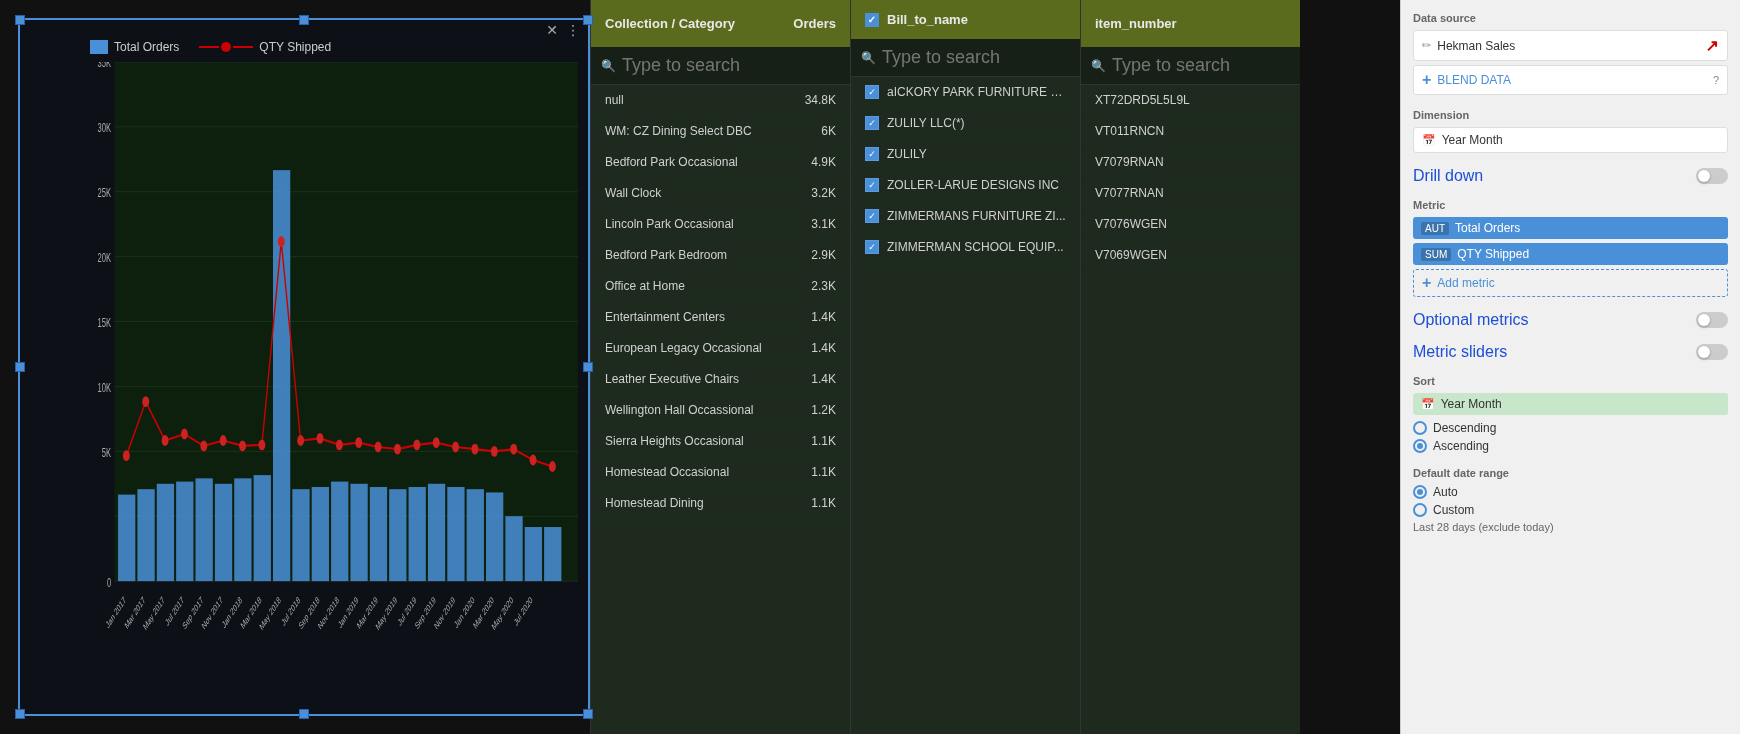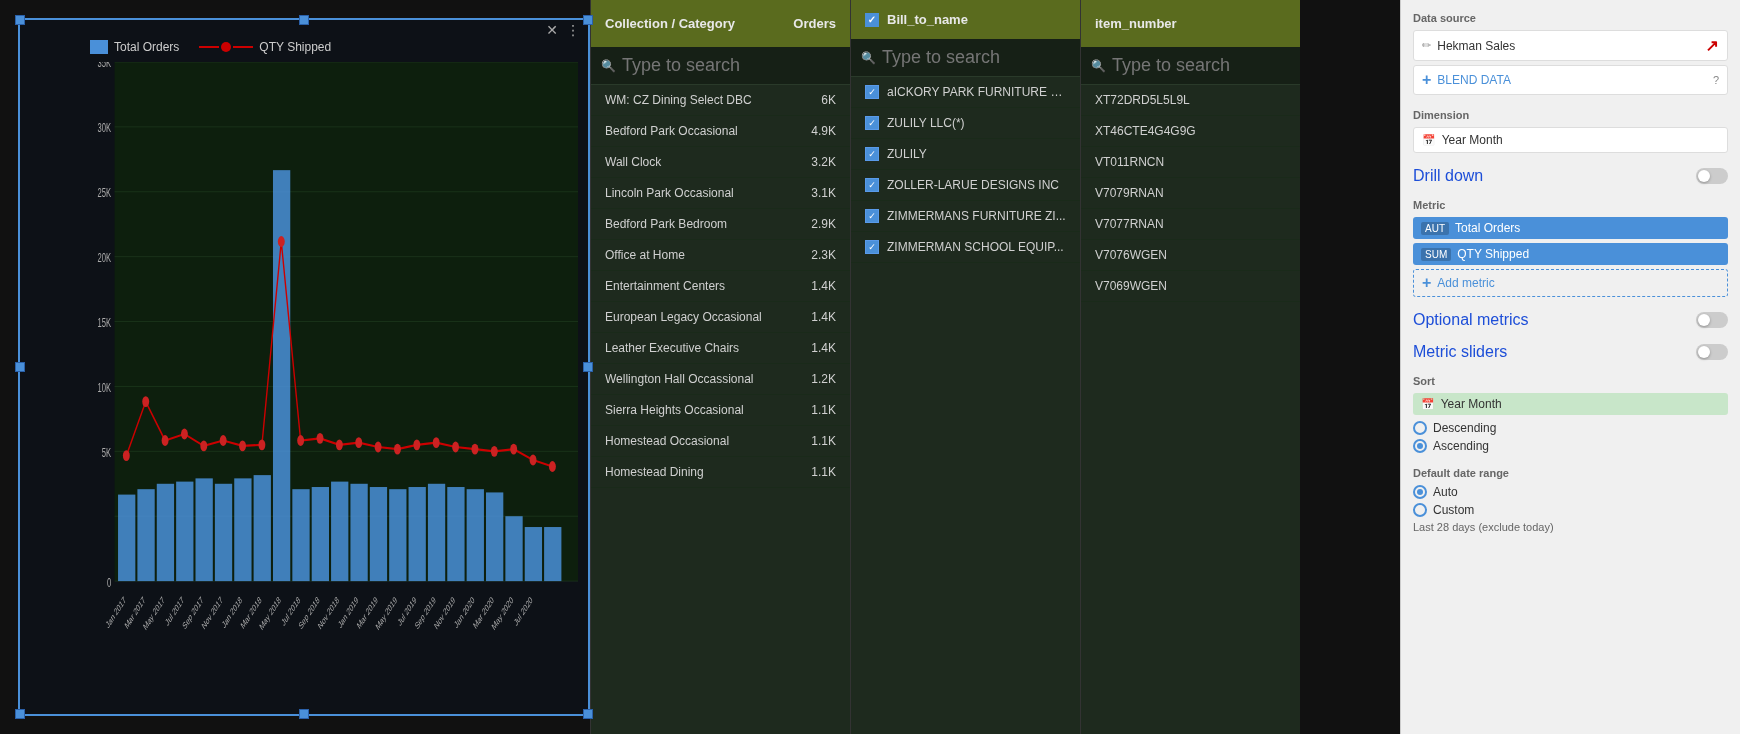"null" div.list-item { html: none -> <div> <span>null</span> <span>34.8K</span> </div> }
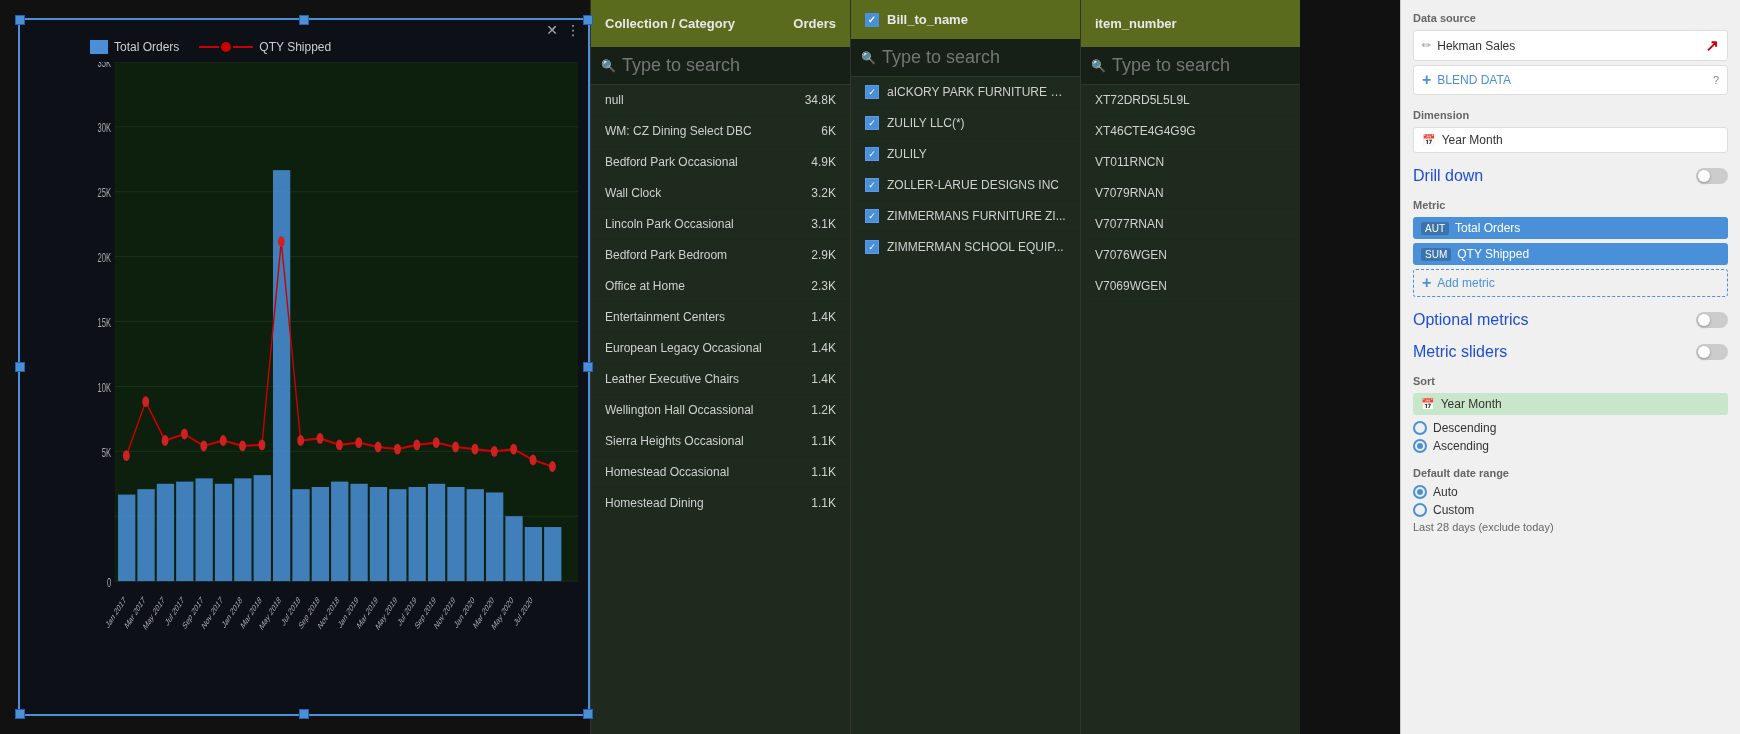"XT46CTE4G4G9G" div.item-list-entry { html: <div>XT46CTE4G4G9G</div> -> none }
